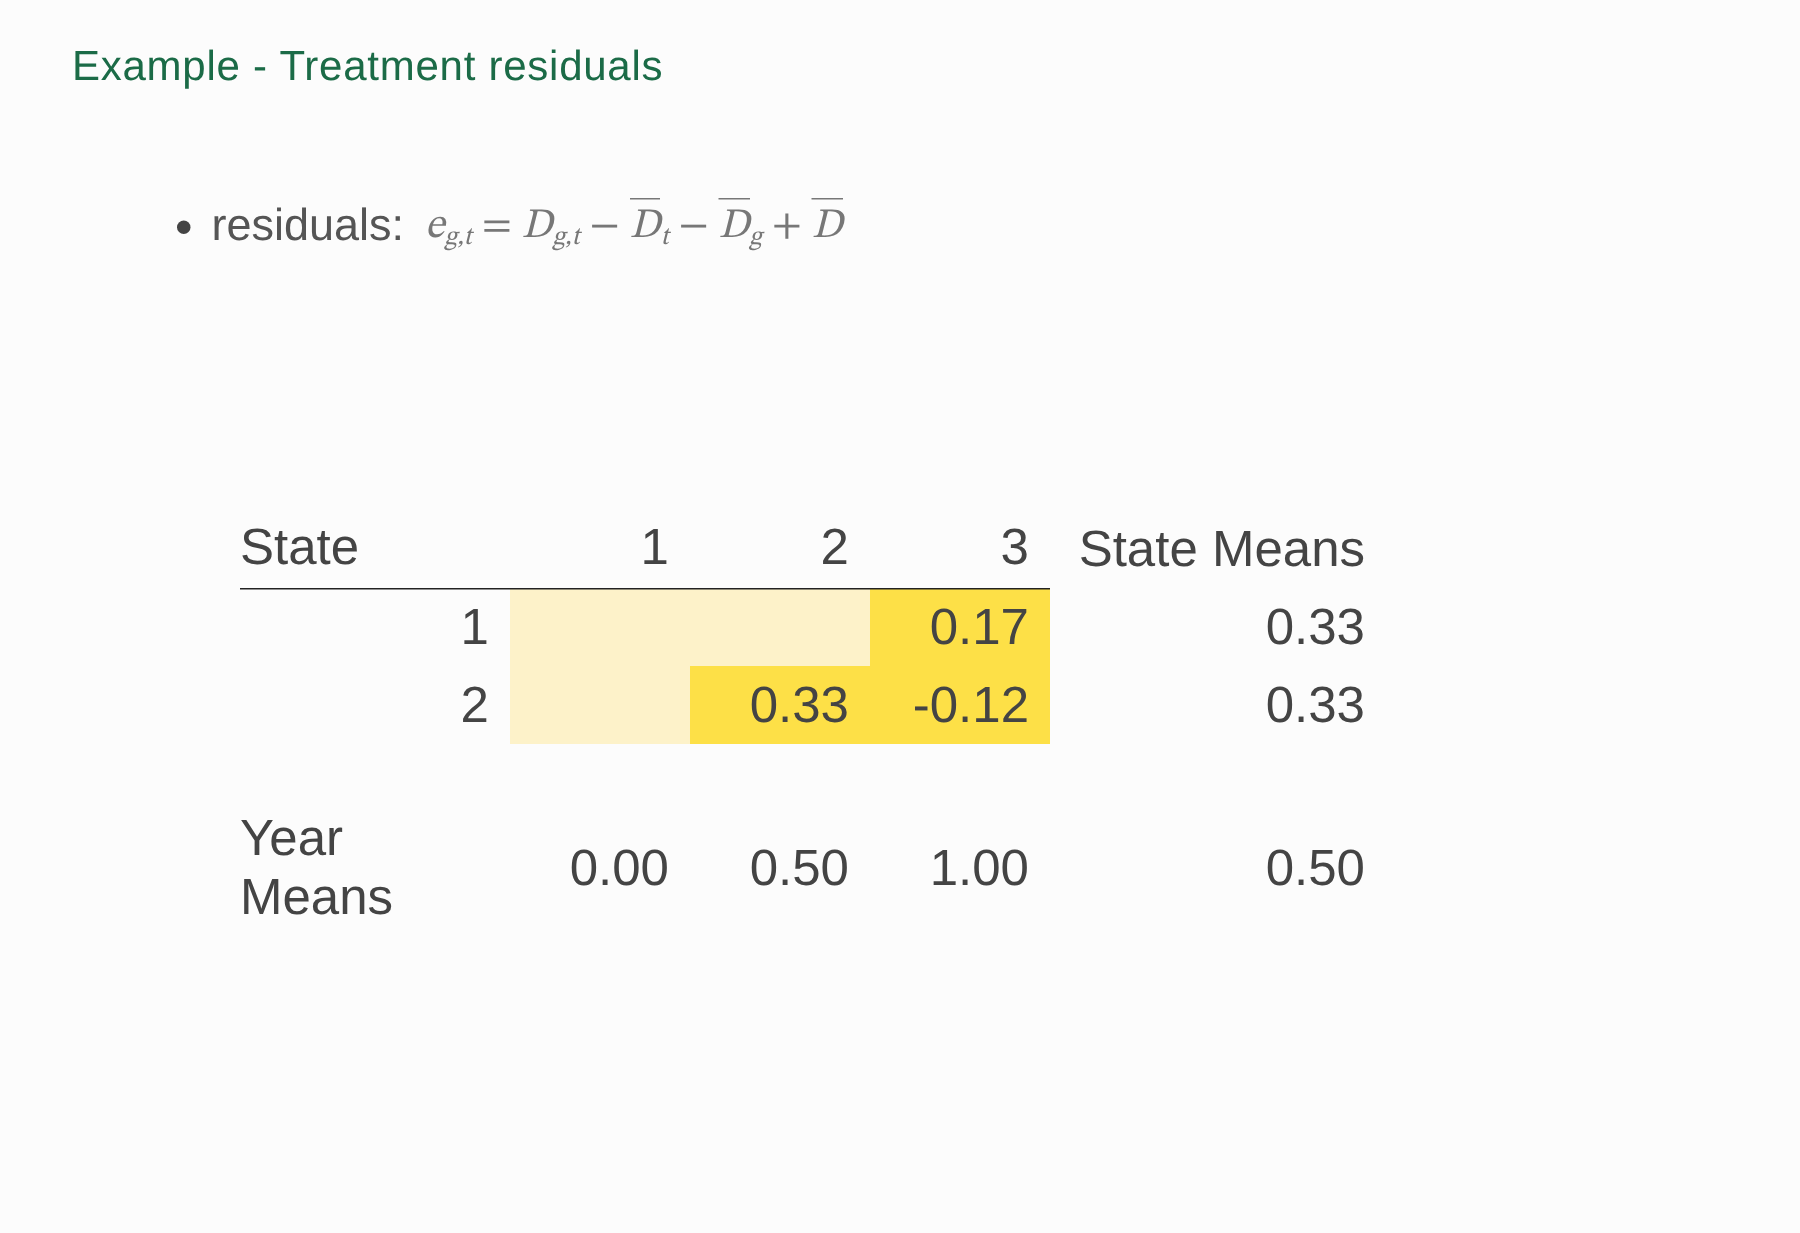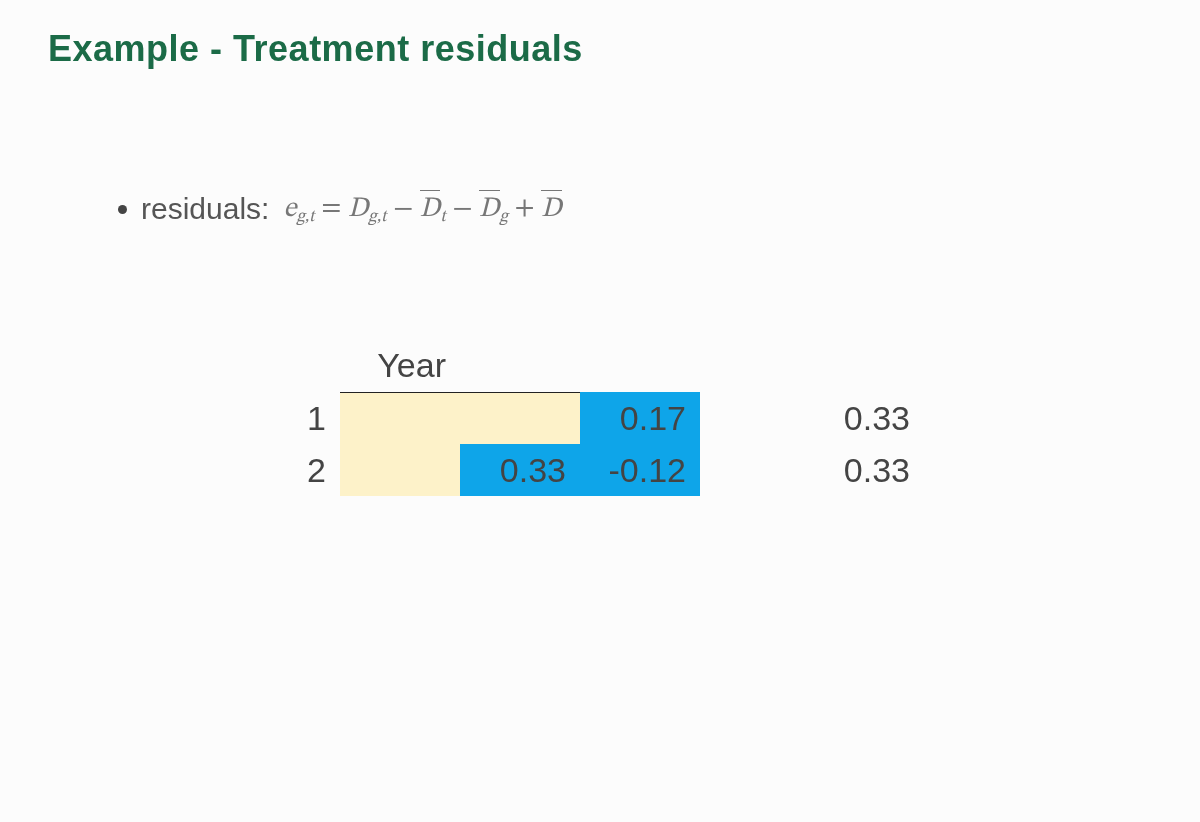"Example - Treatment residuals" .title { font-size: 36px -> 28px; font-weight: 700 -> 400 }
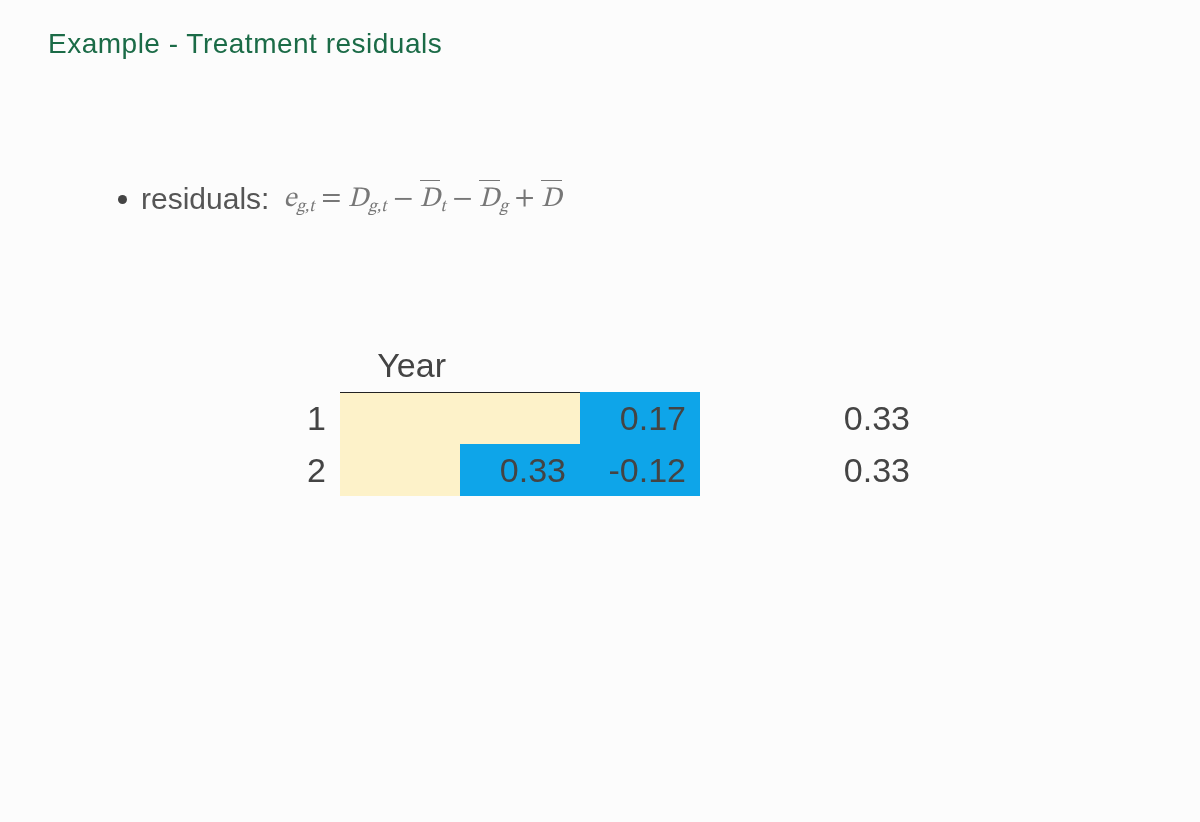"residuals:" .bullet-line { margin-top: 120px -> 72px }
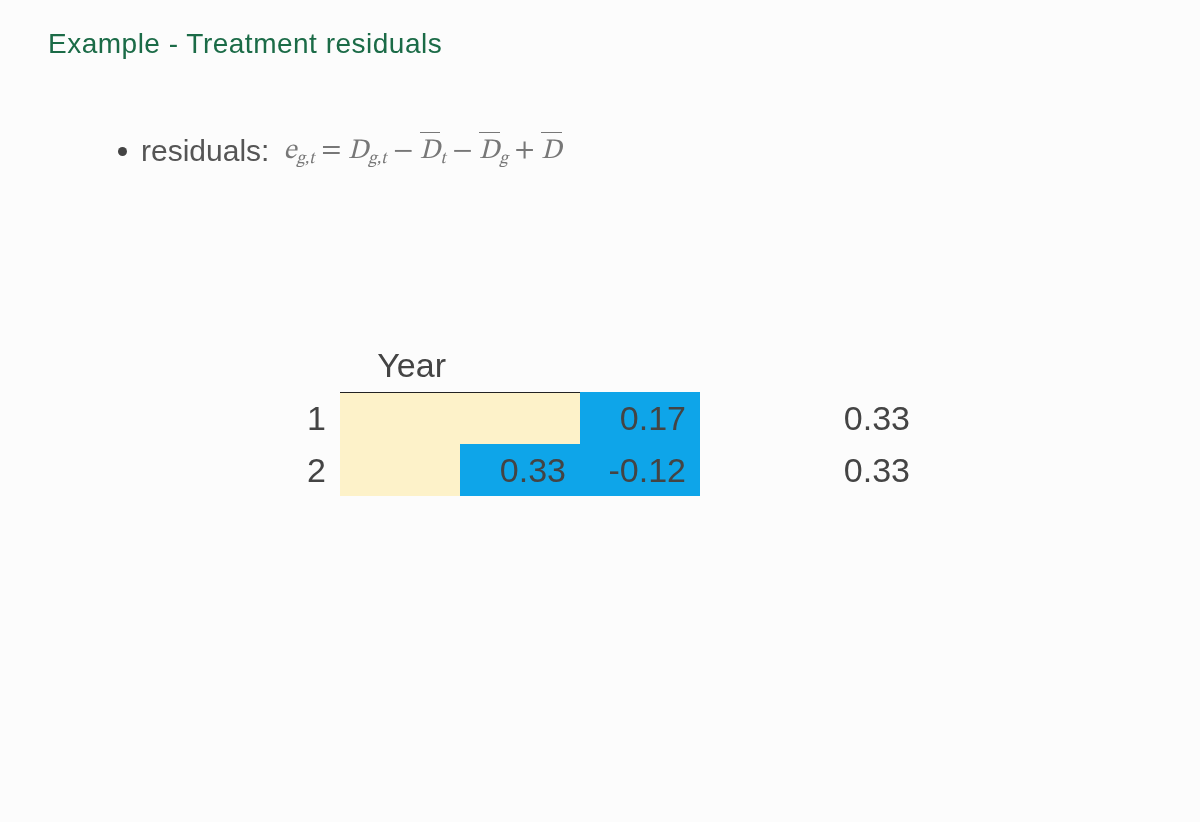"State" tr { html: none -> <tr> <td>State</td> <td>1</td> <td>2</td> <td>3</td> <td>State Means</td> </tr> }
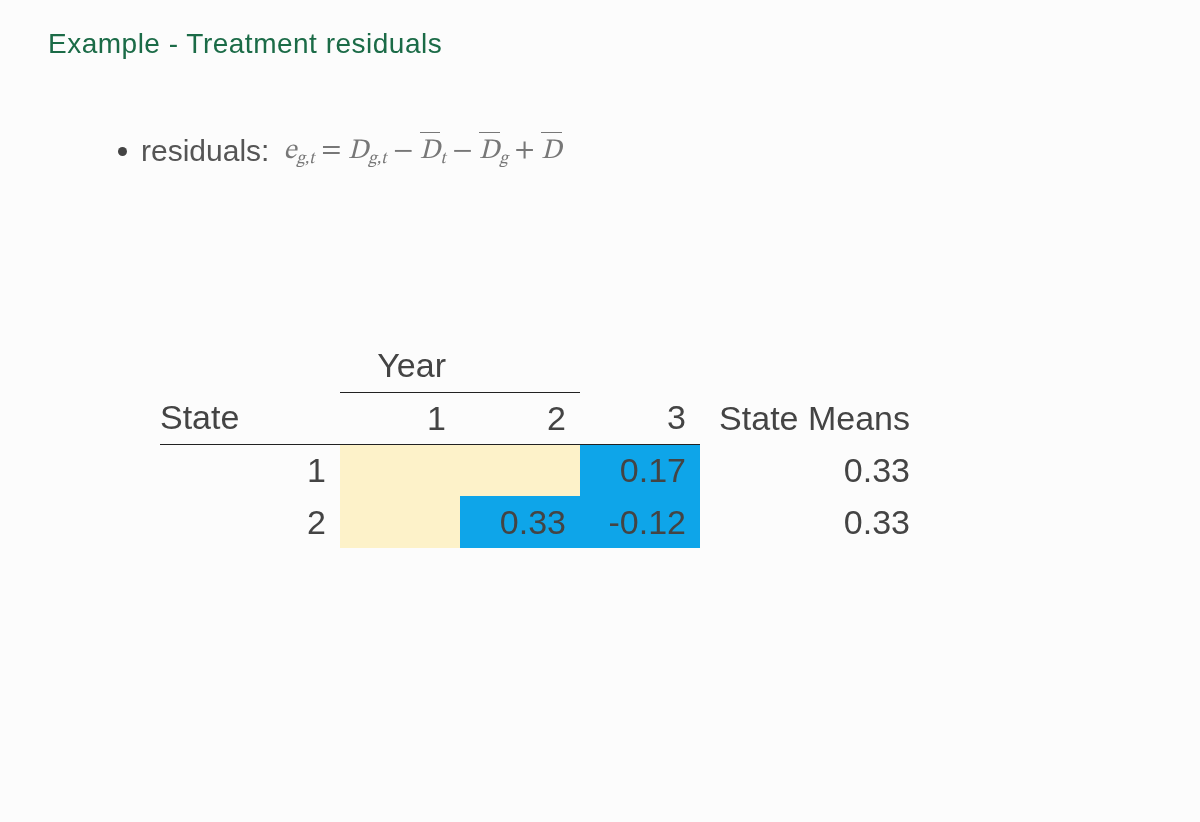"Year" tr { html: <tr> <td></td> <td>Year</td> <td></td> <td></td> <td></td> </tr> -> none }
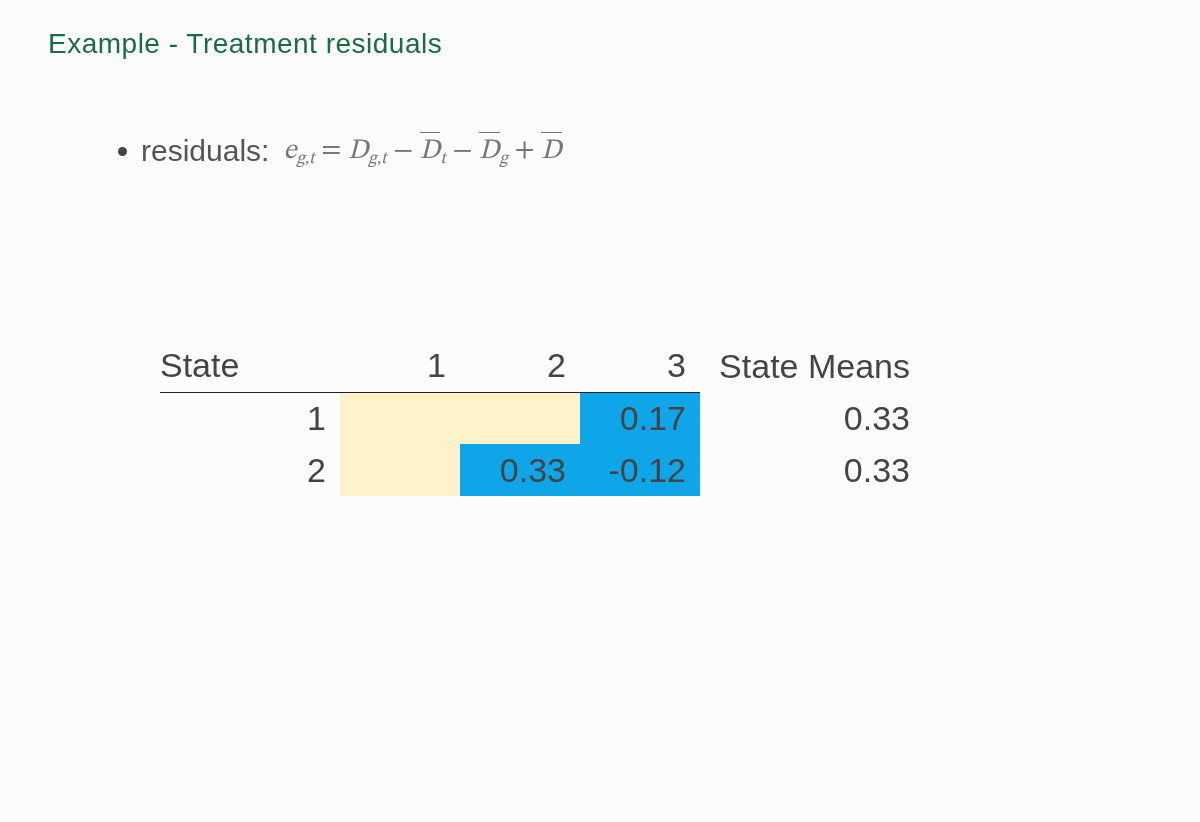"0.17" .fill-green { background: #0ea5e9 -> #fde047 }
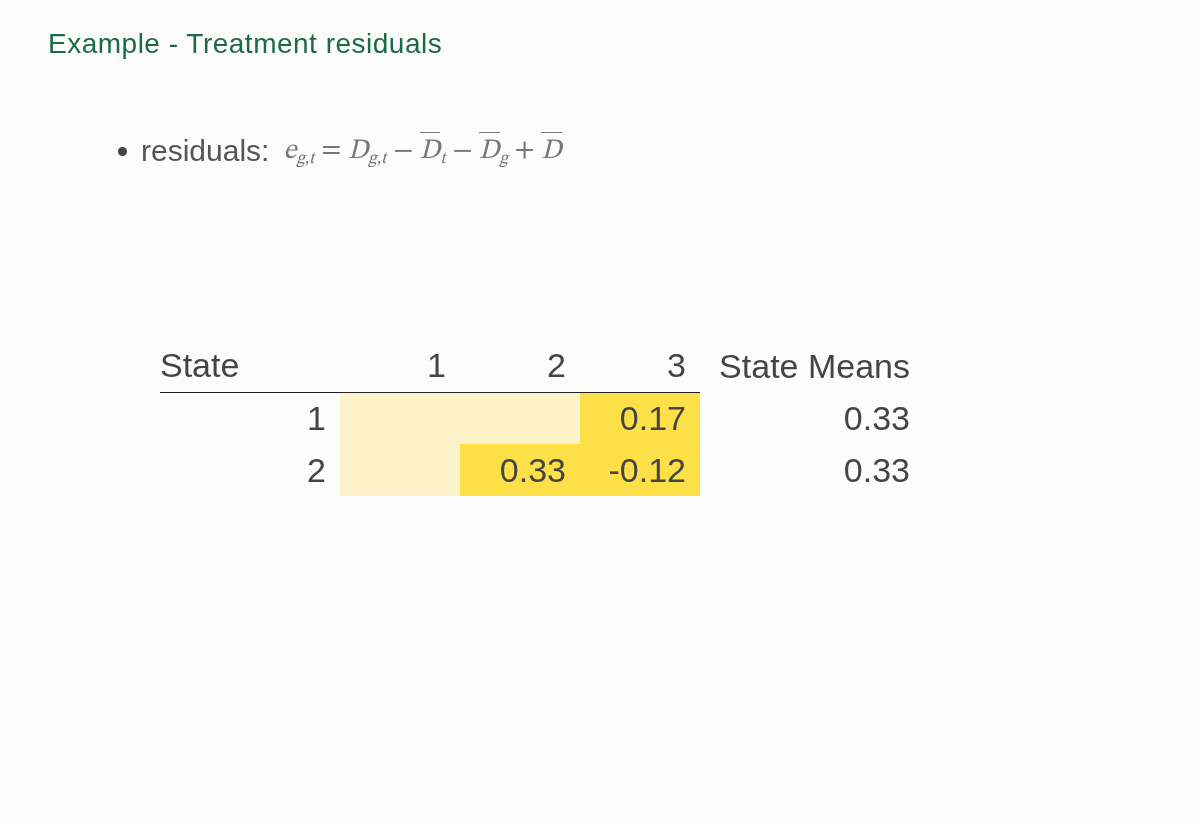"Year Means" tr { html: none -> <tr> <td>Year Means</td> <td>0.00</td> <td>0.50</td> <td>1.00</td> <td>0.50</td> </tr> }
